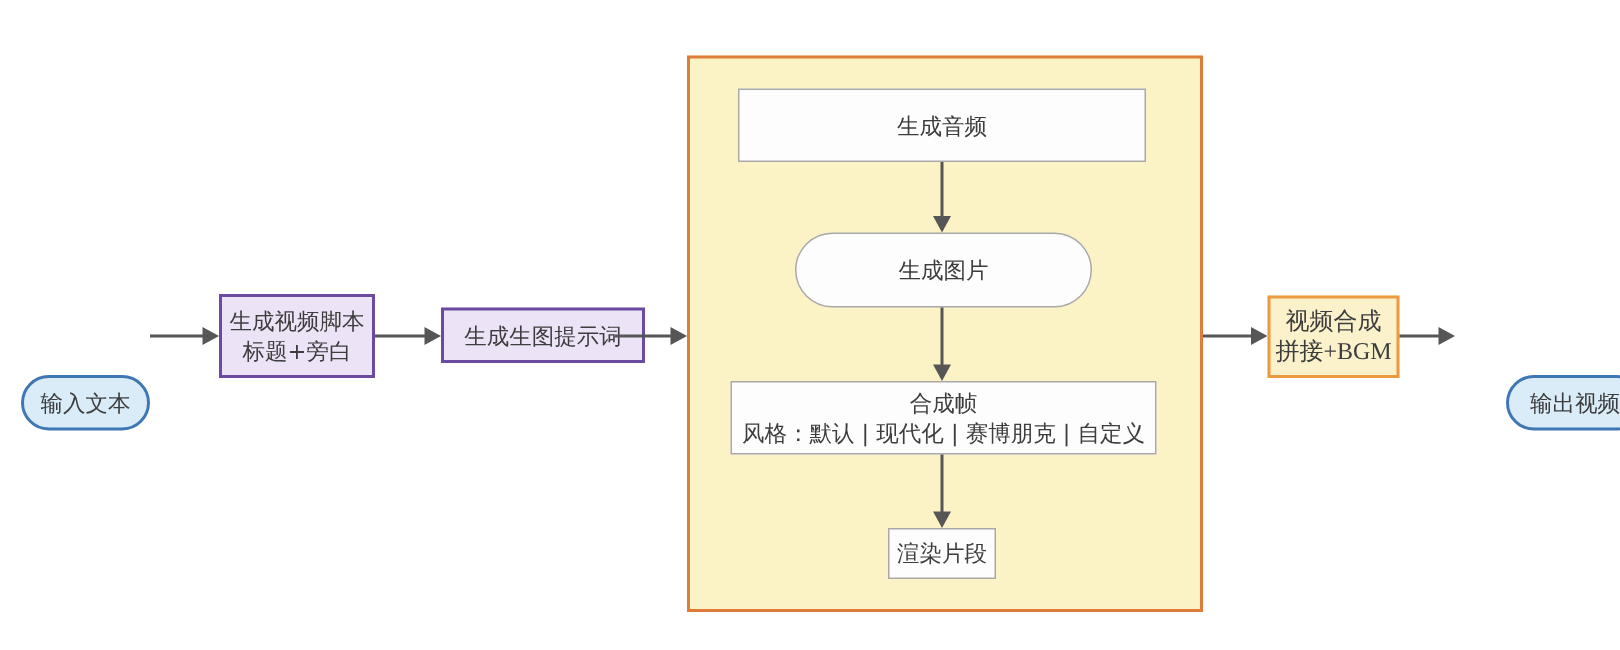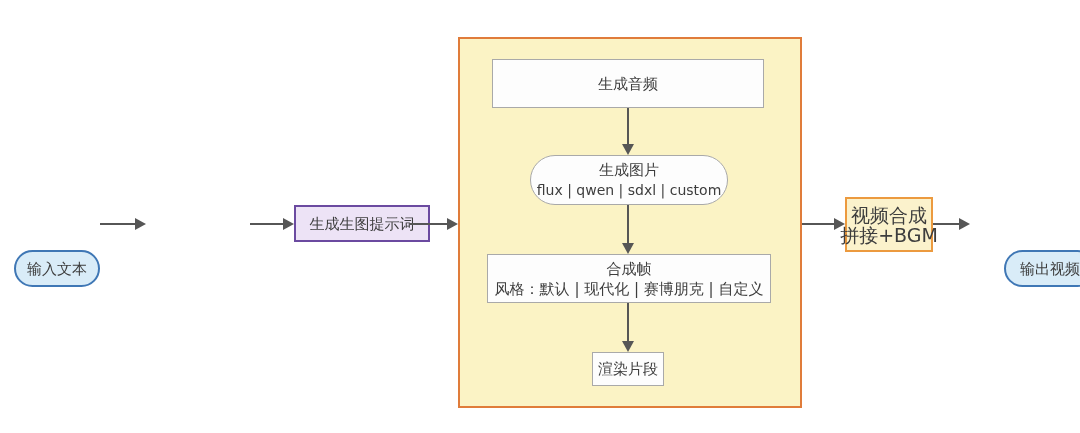"flux | qwen | sdxl" span.opts { html: <span>flux | qwen | sdxl | custom</span> -> none }
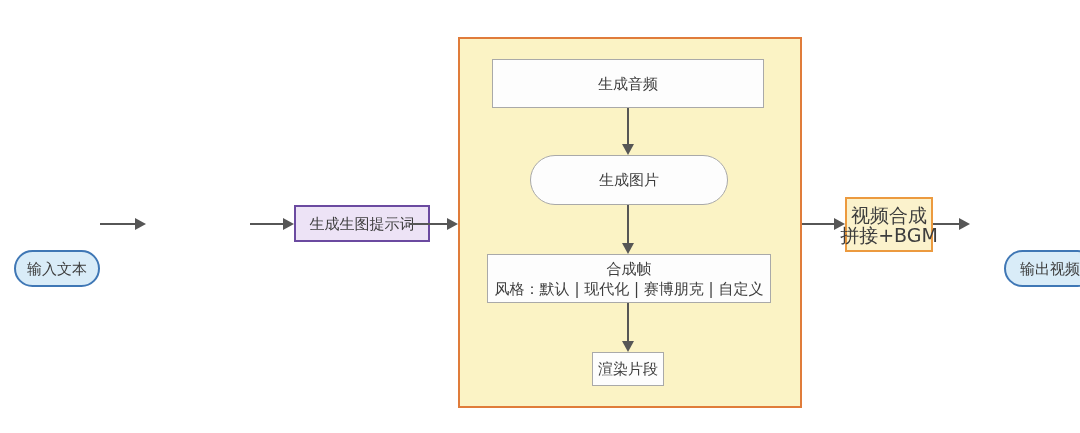"生成视频脚本" div.node { html: none -> <div> <span>生成视频脚本</span> <span>标题+旁白</span> </div> }
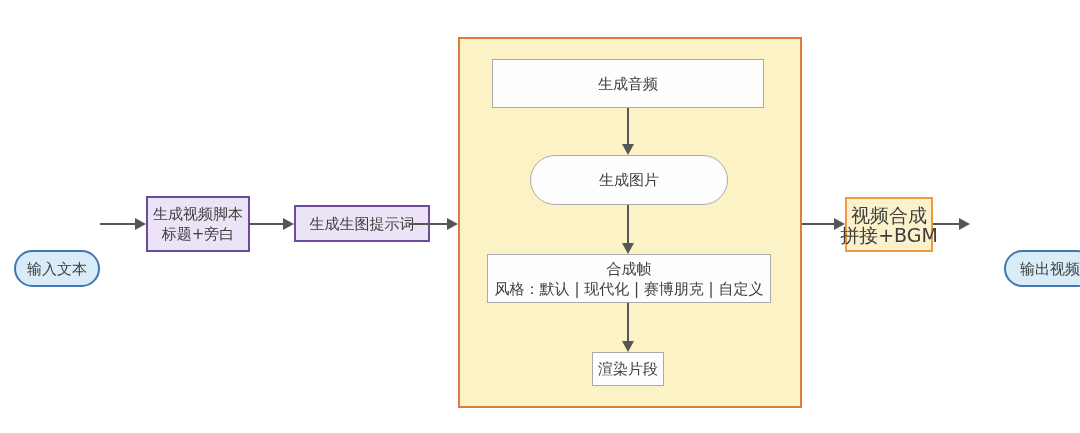"视频合成" .orange { font-family: none -> Liberation Serif, serif; font-size: 19px -> 16px }
